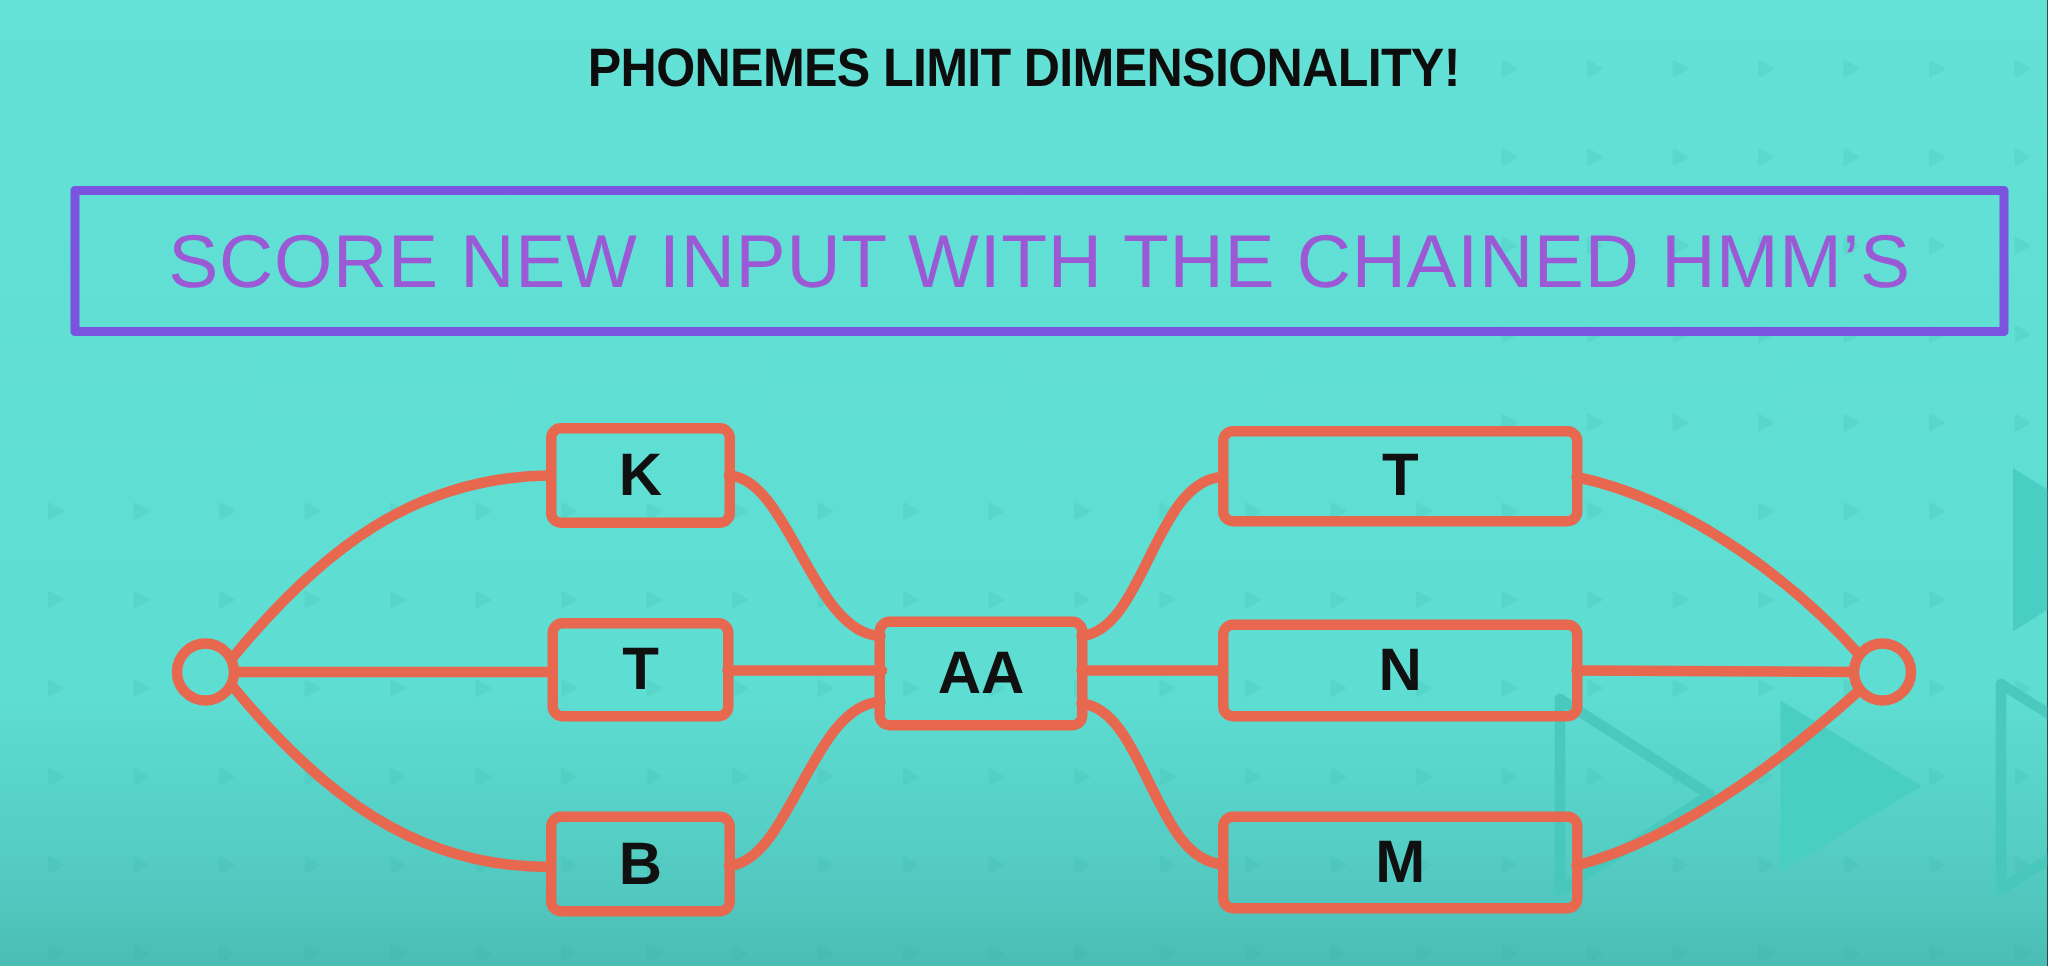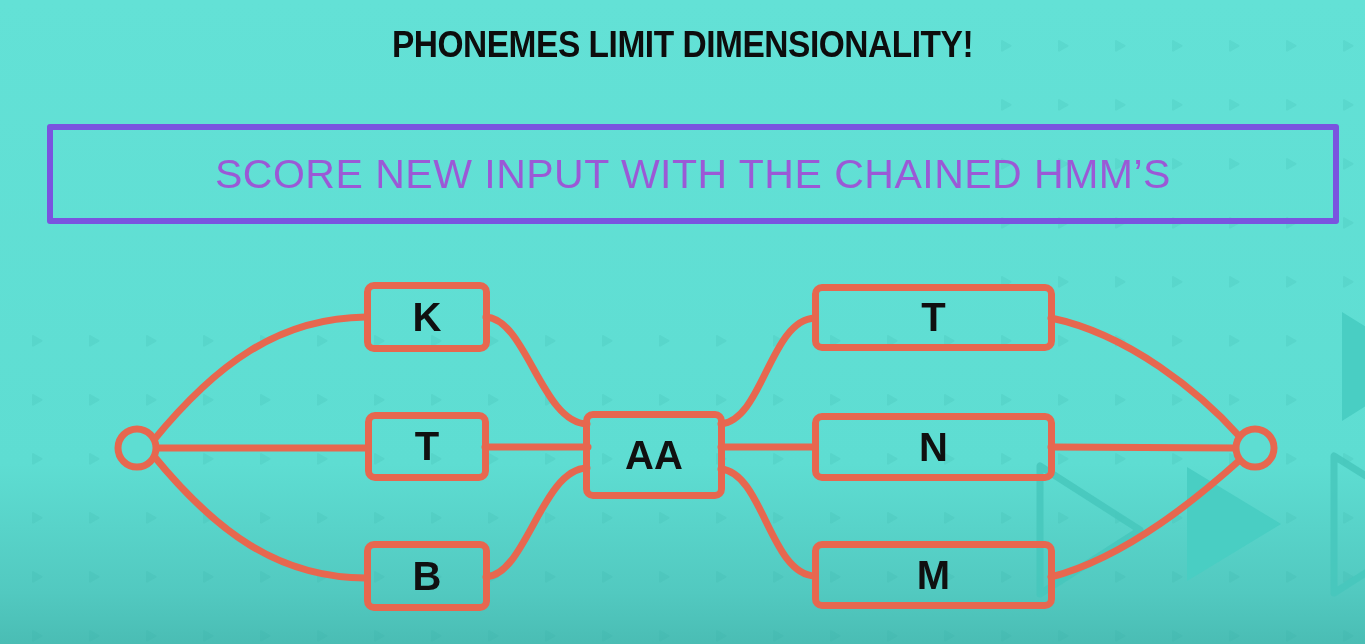"SCORE NEW INPUT WITH THE" .banner-text { font-size: 41px -> 50px }
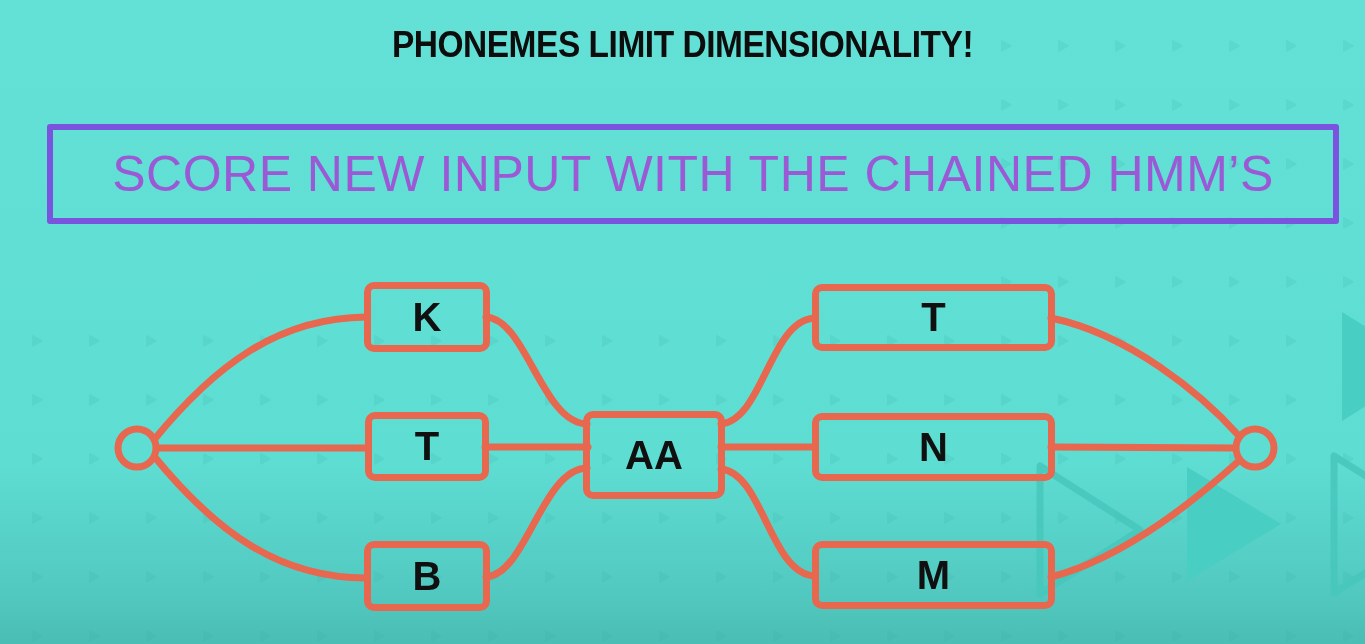"AA" .node-aa { height: 88px -> 76px }
